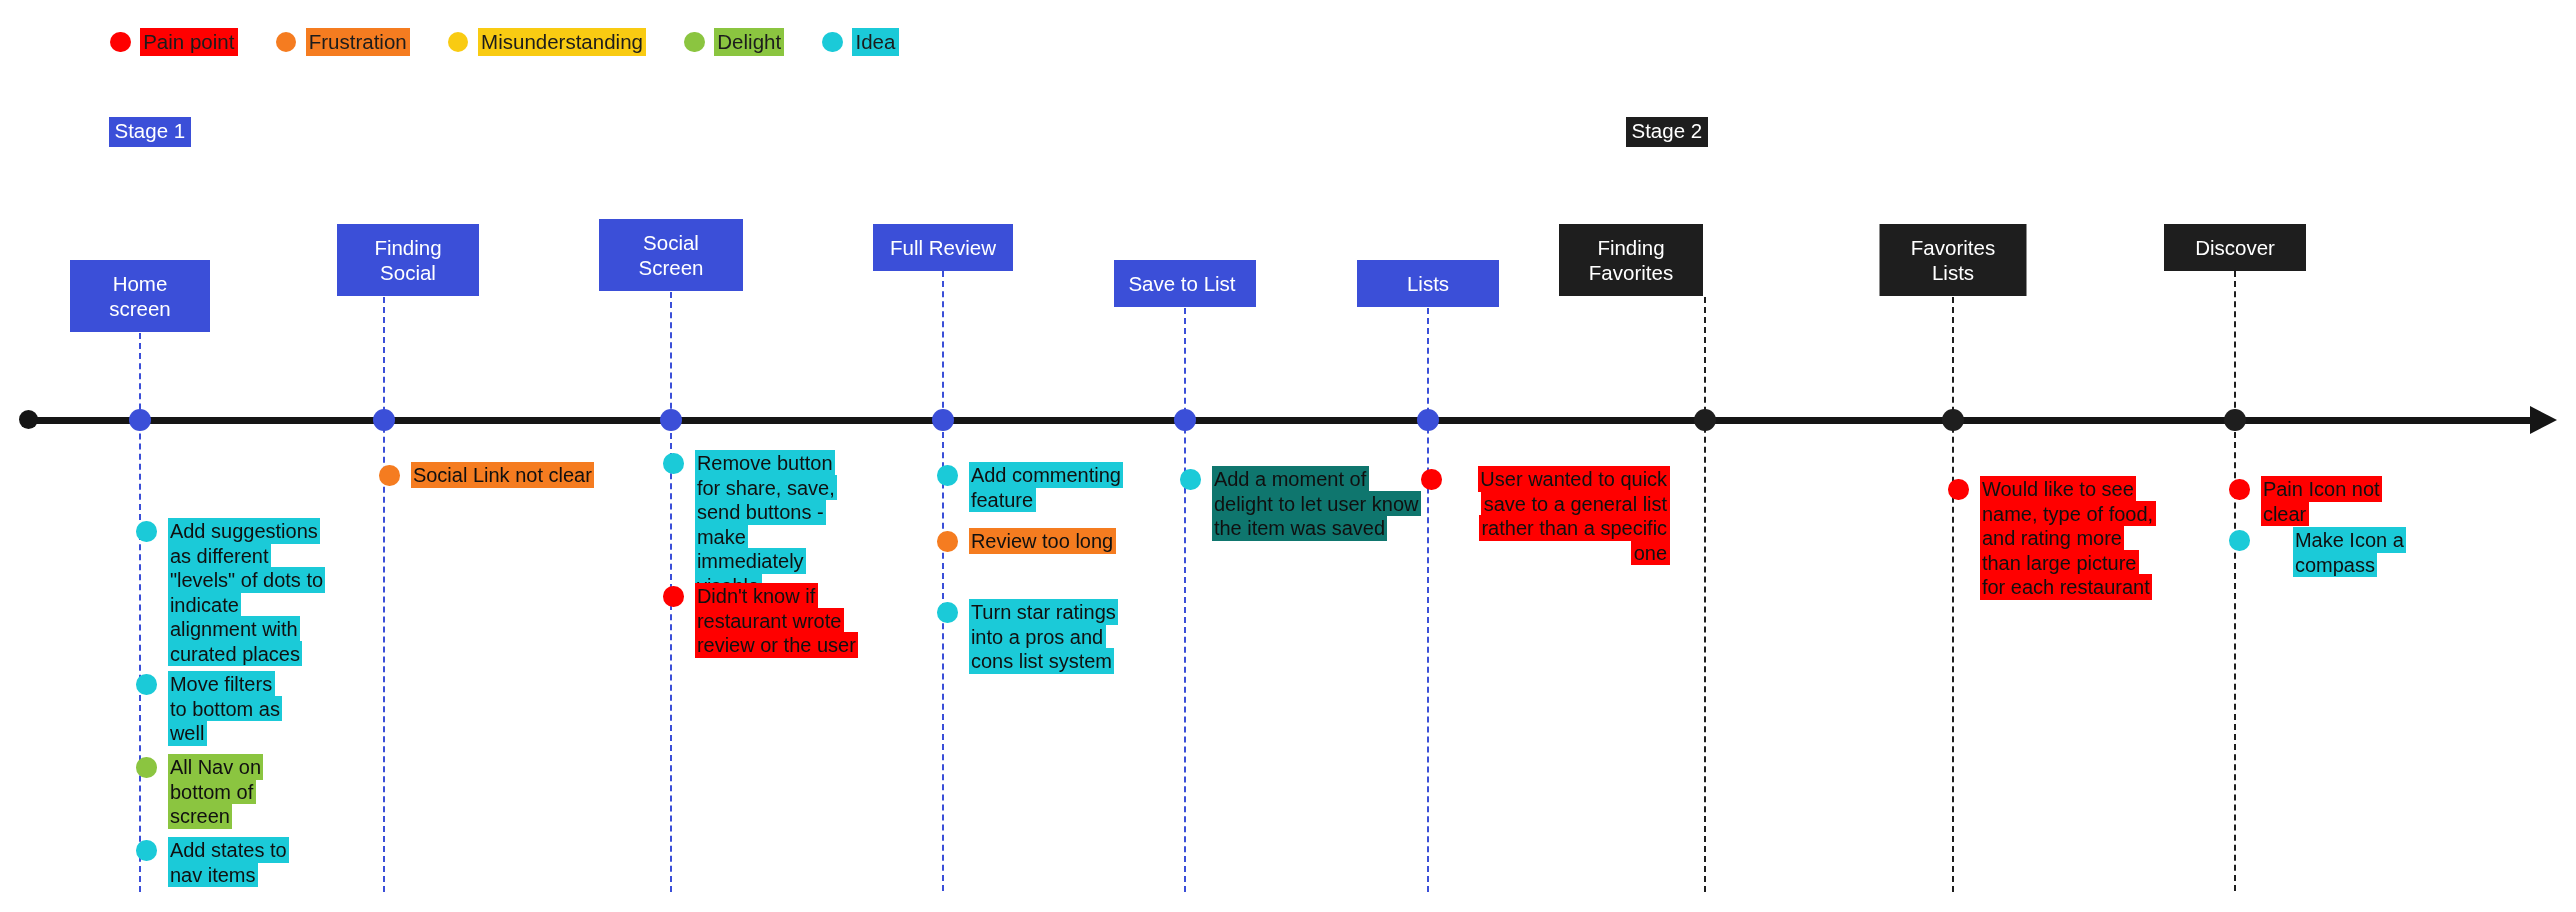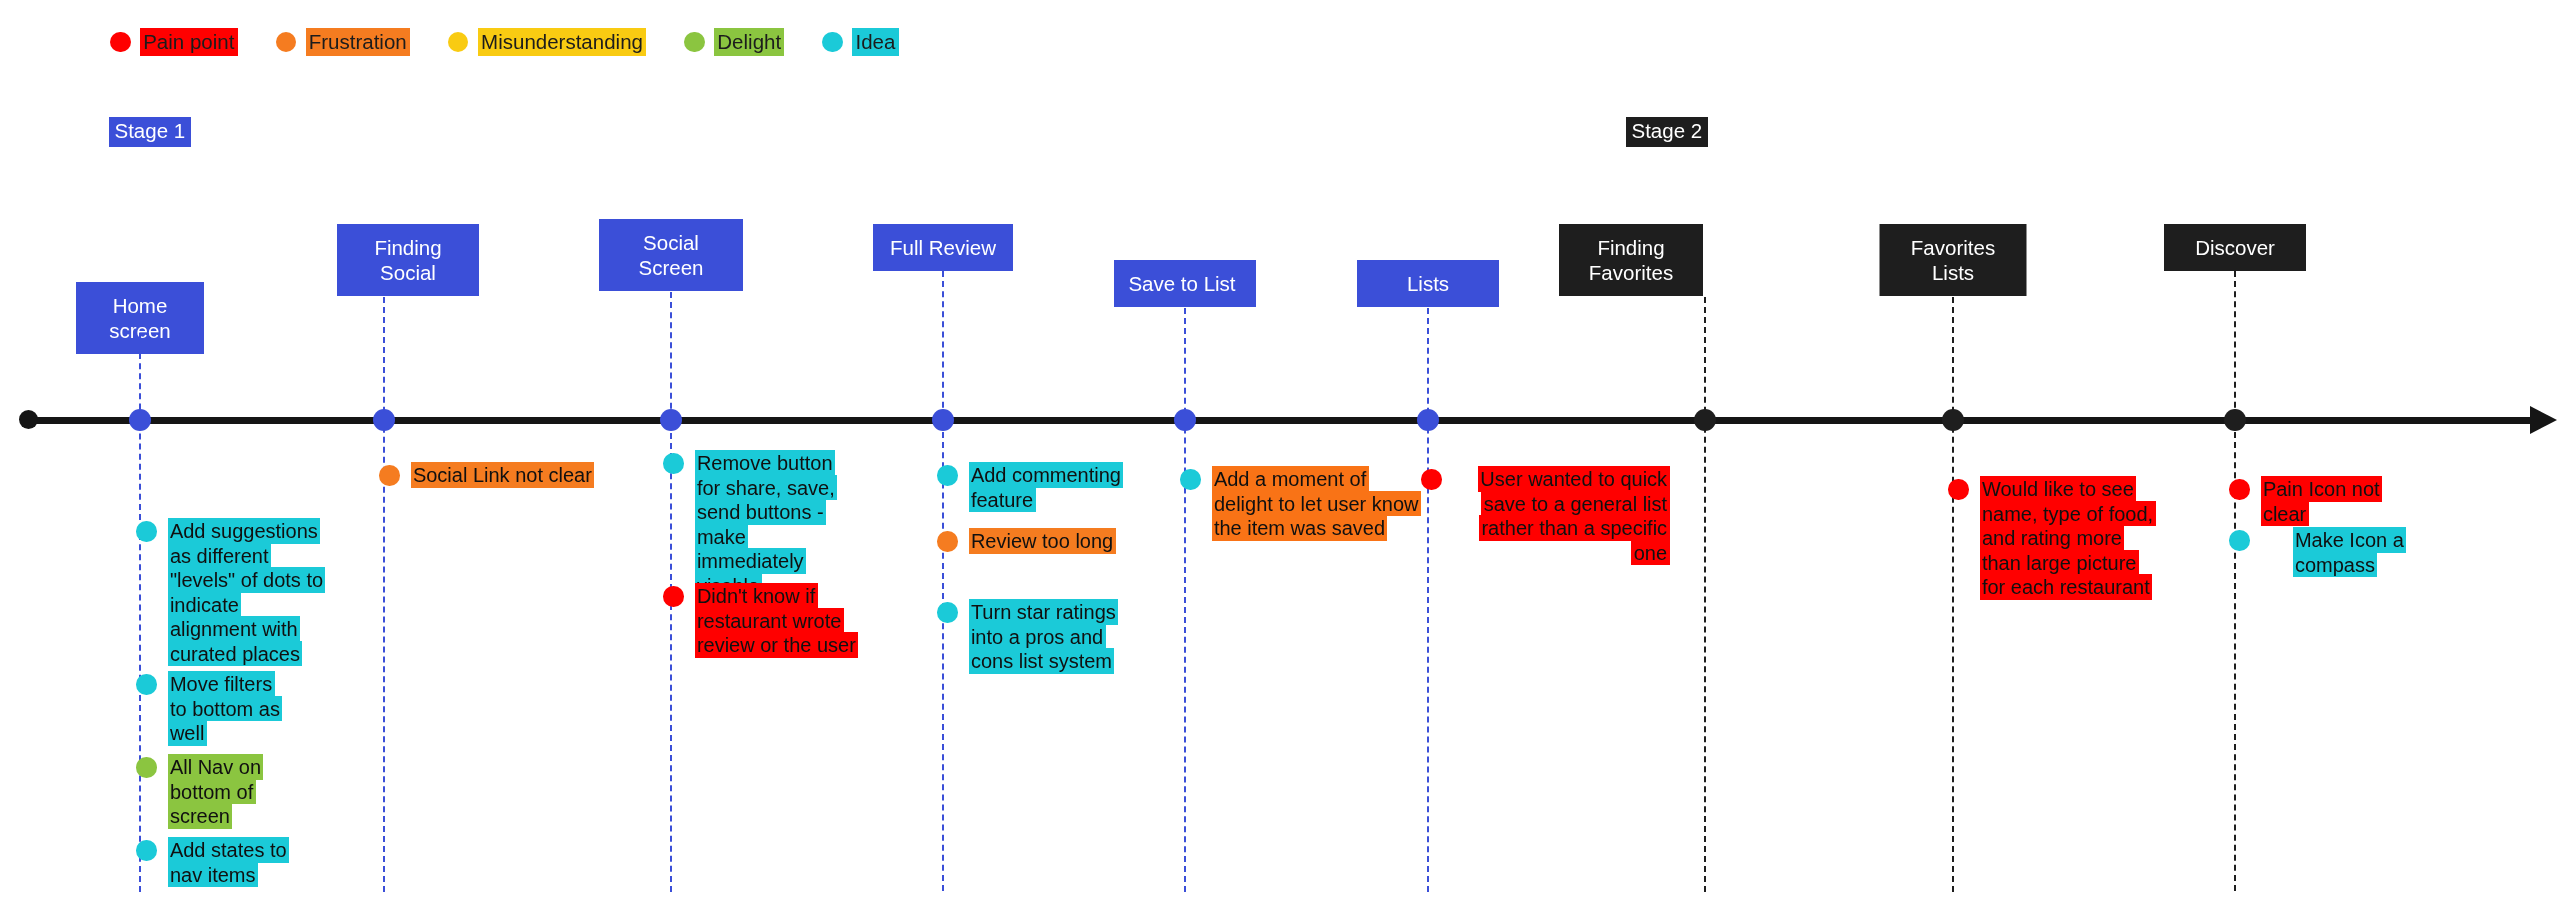"Home screen" div.ms-box { margin-top: 22px -> none; width: 128px -> 140px }
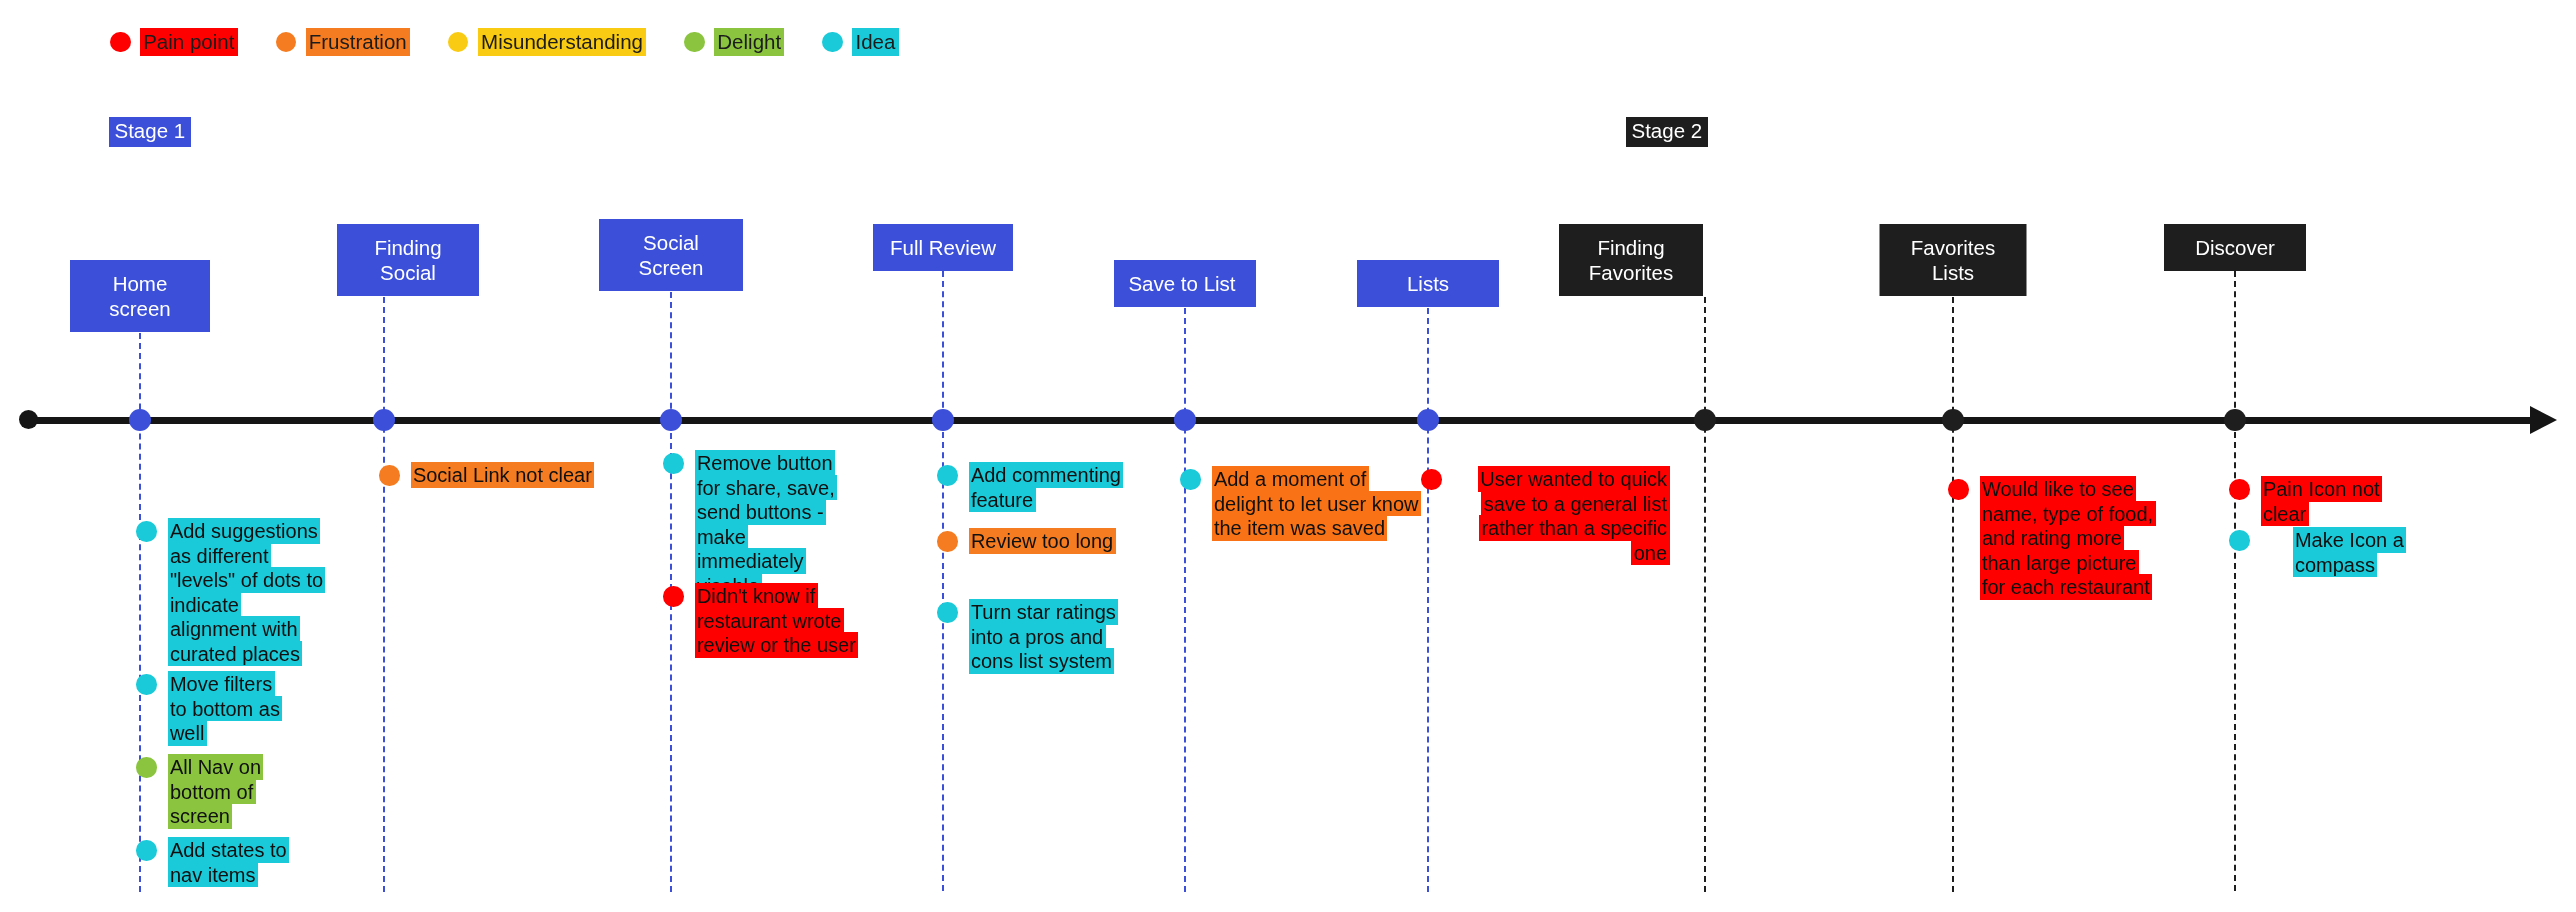"Add a moment of delight" span { background: #f97316 -> #0f766e }
